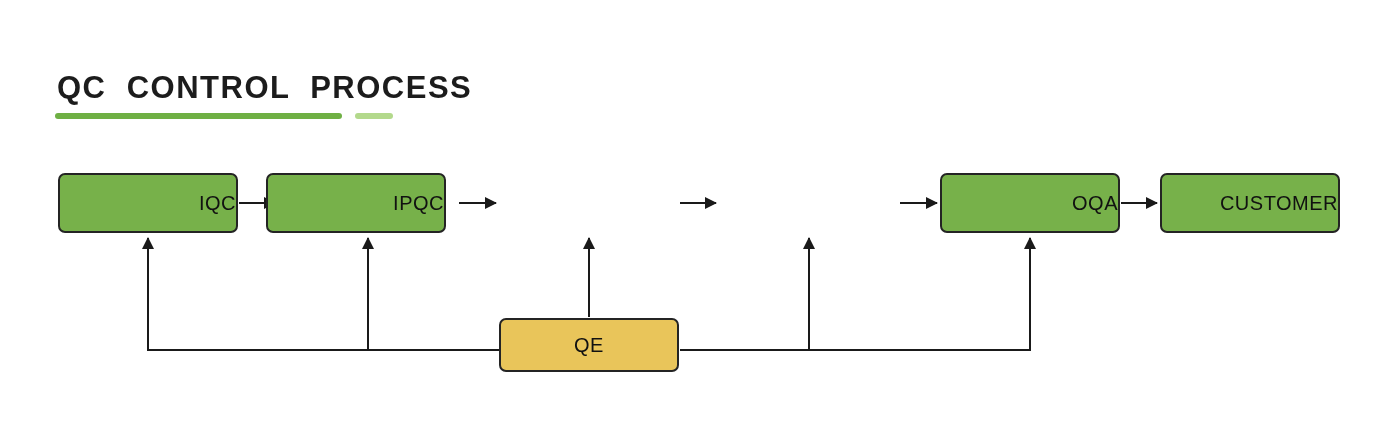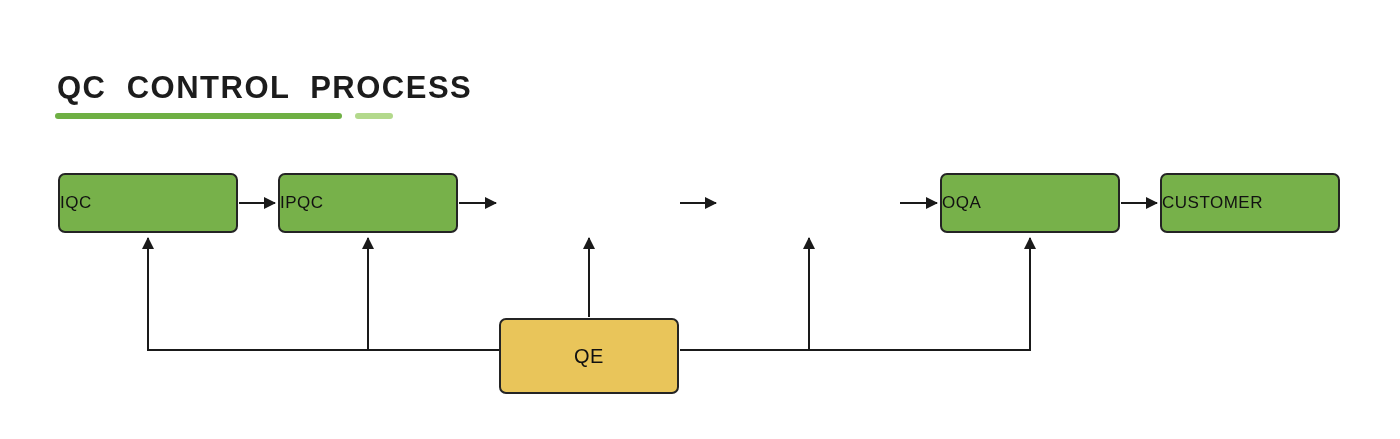"IQC" .node { font-size: 17px -> 20px; justify-content: flex-start -> flex-end }
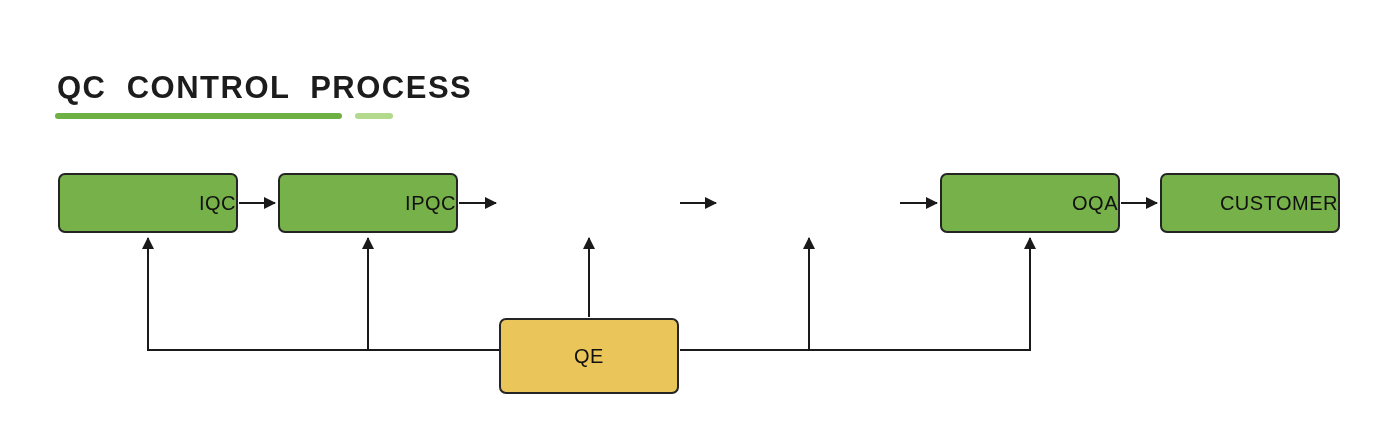"IPQC" .node-ipqc { left: 278px -> 266px }
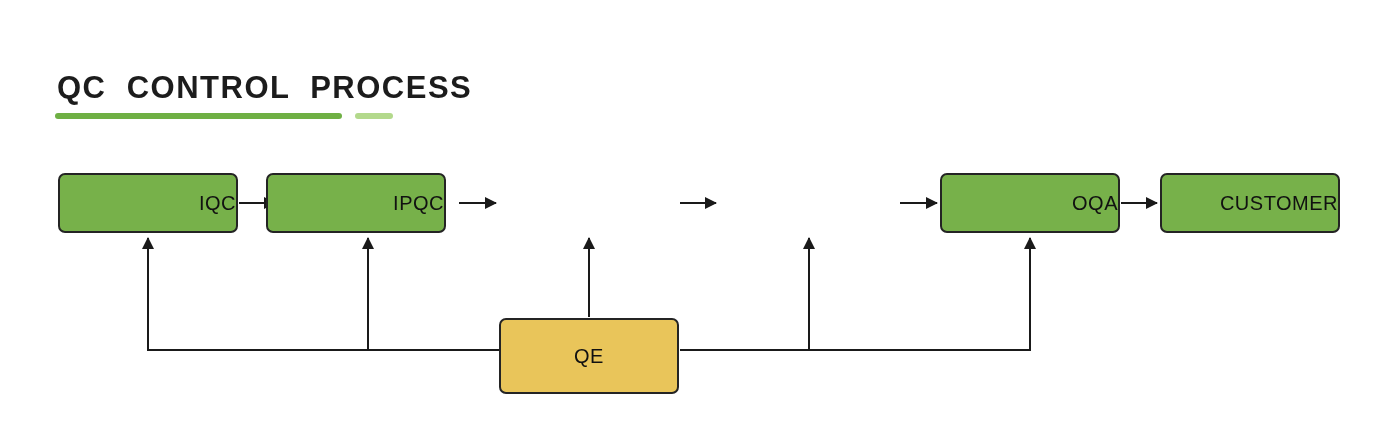"QE" .node-qe { height: 76px -> 54px }
